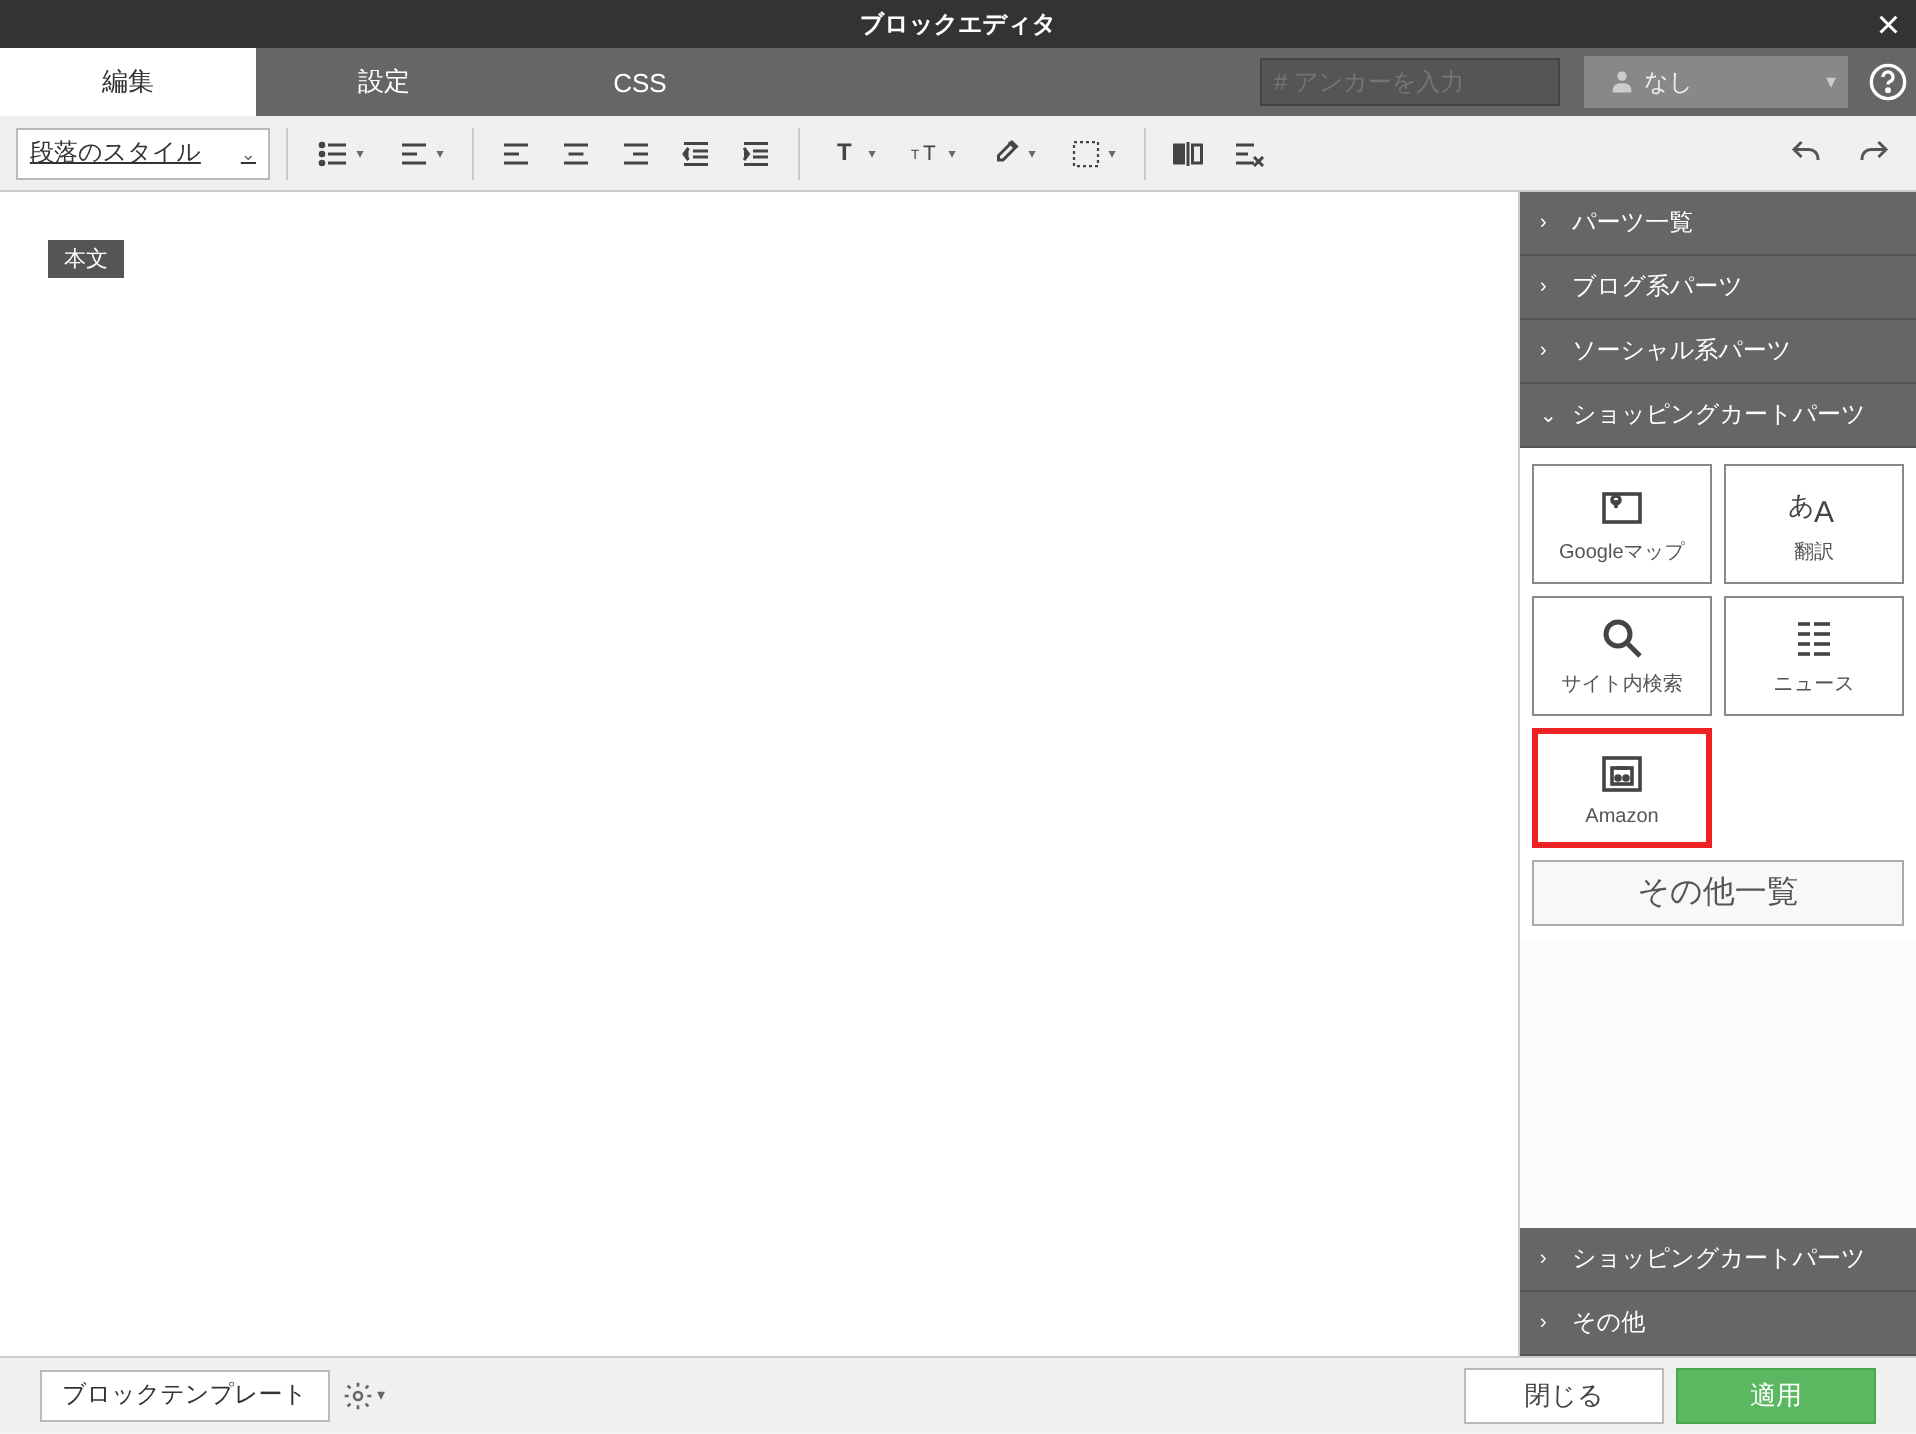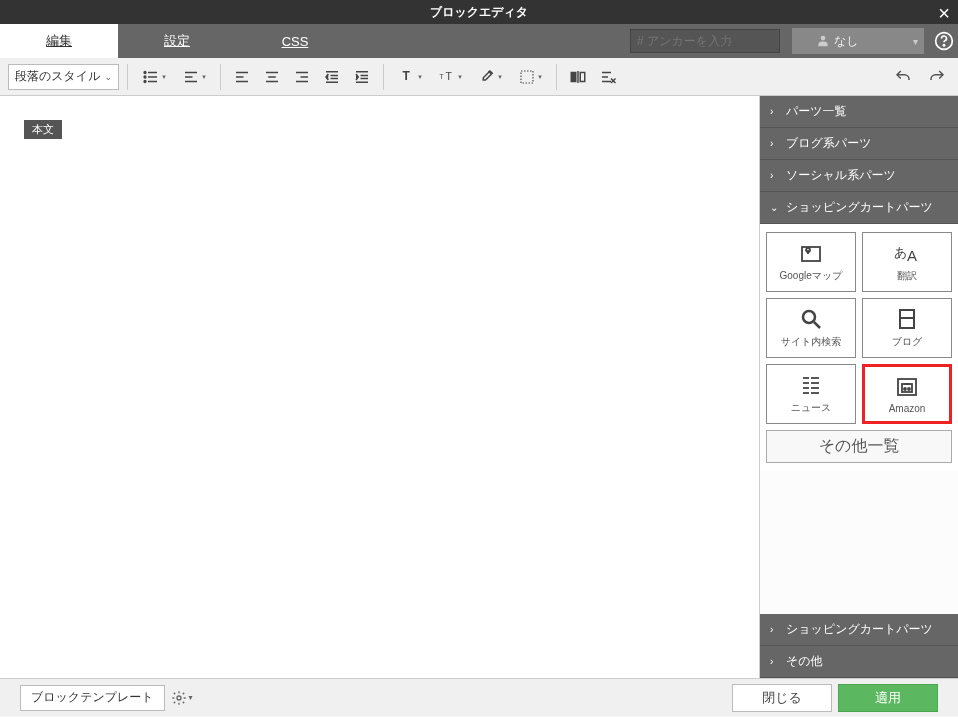"編集" .tabbar .tab { text-decoration: underline -> none; width: 118px -> 128px }
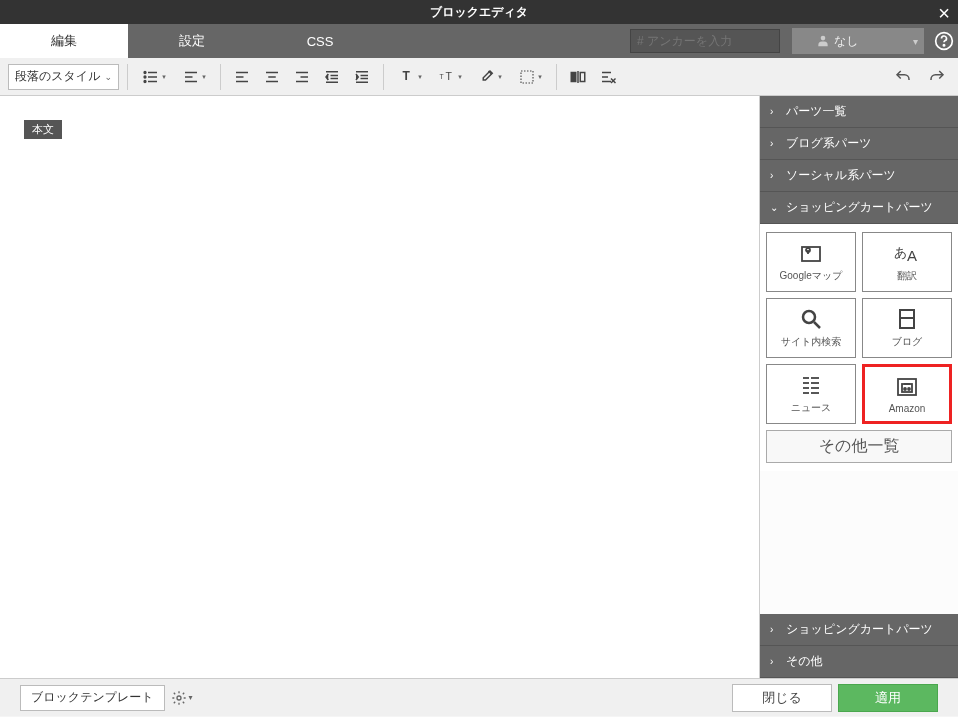"なし" .tabbar .anim-select { padding: 0 24px -> 0 12px }
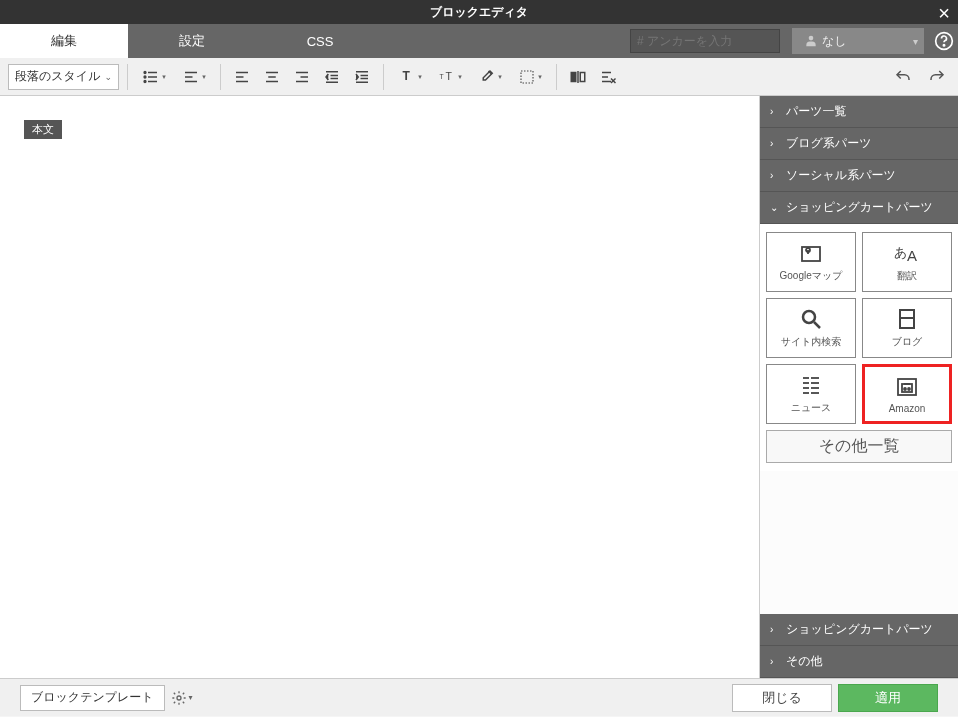"段落のスタイル" .toolbar .style-dd { gap: 4px -> 20px; text-decoration: none -> underline }
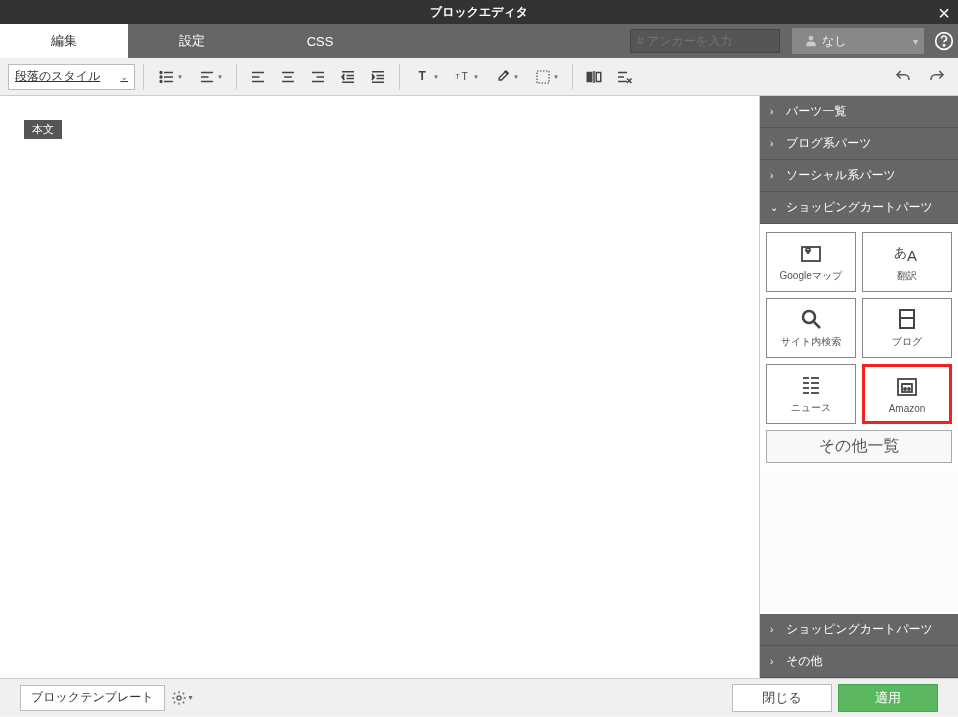"ブログ" div.part { html: <div> <div> <svg> <rect></rect> <line></line> </svg> </div> <div>ブログ</div> </div> -> none }
